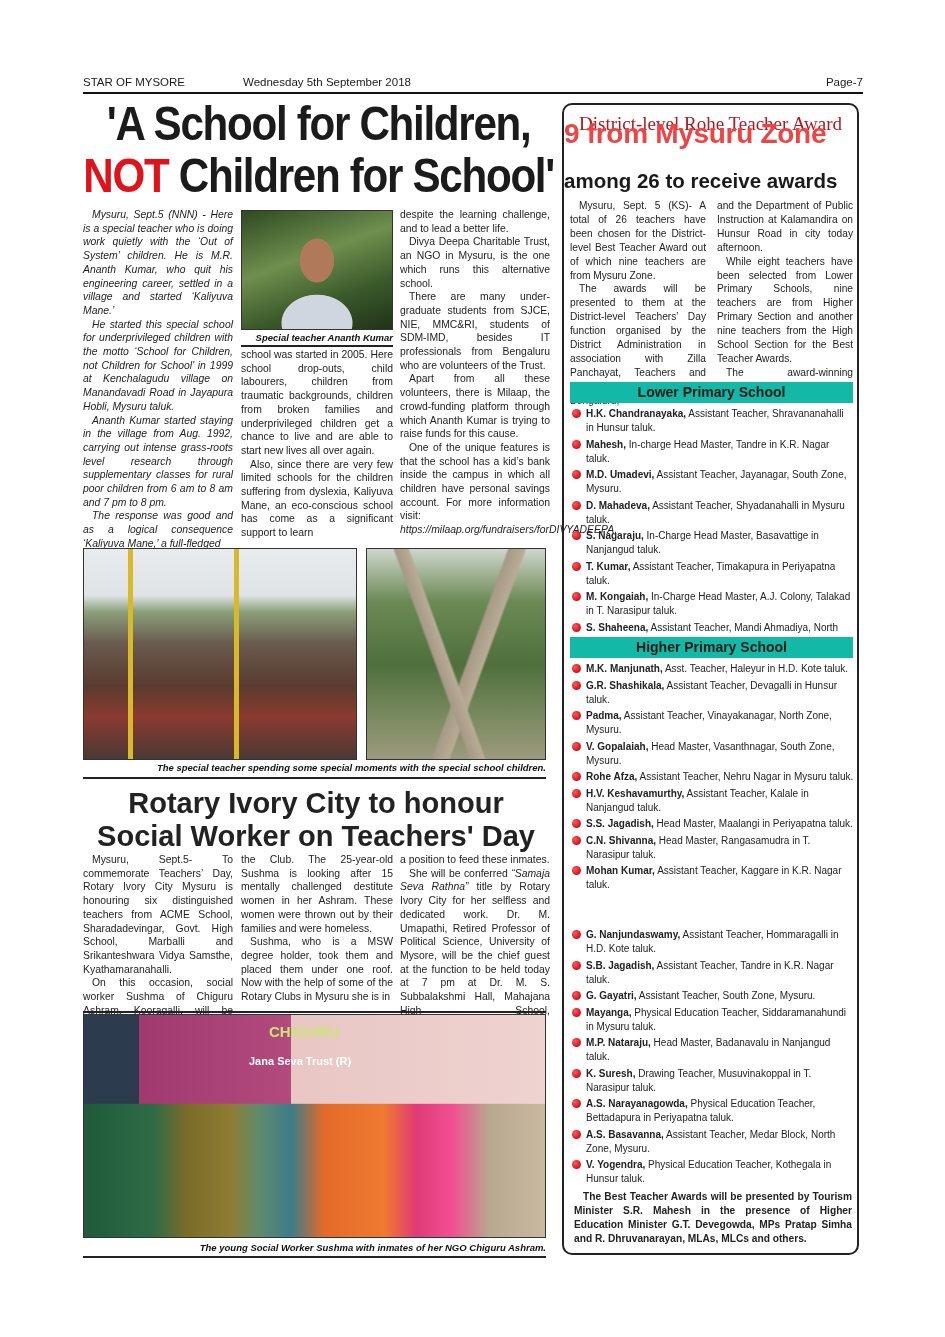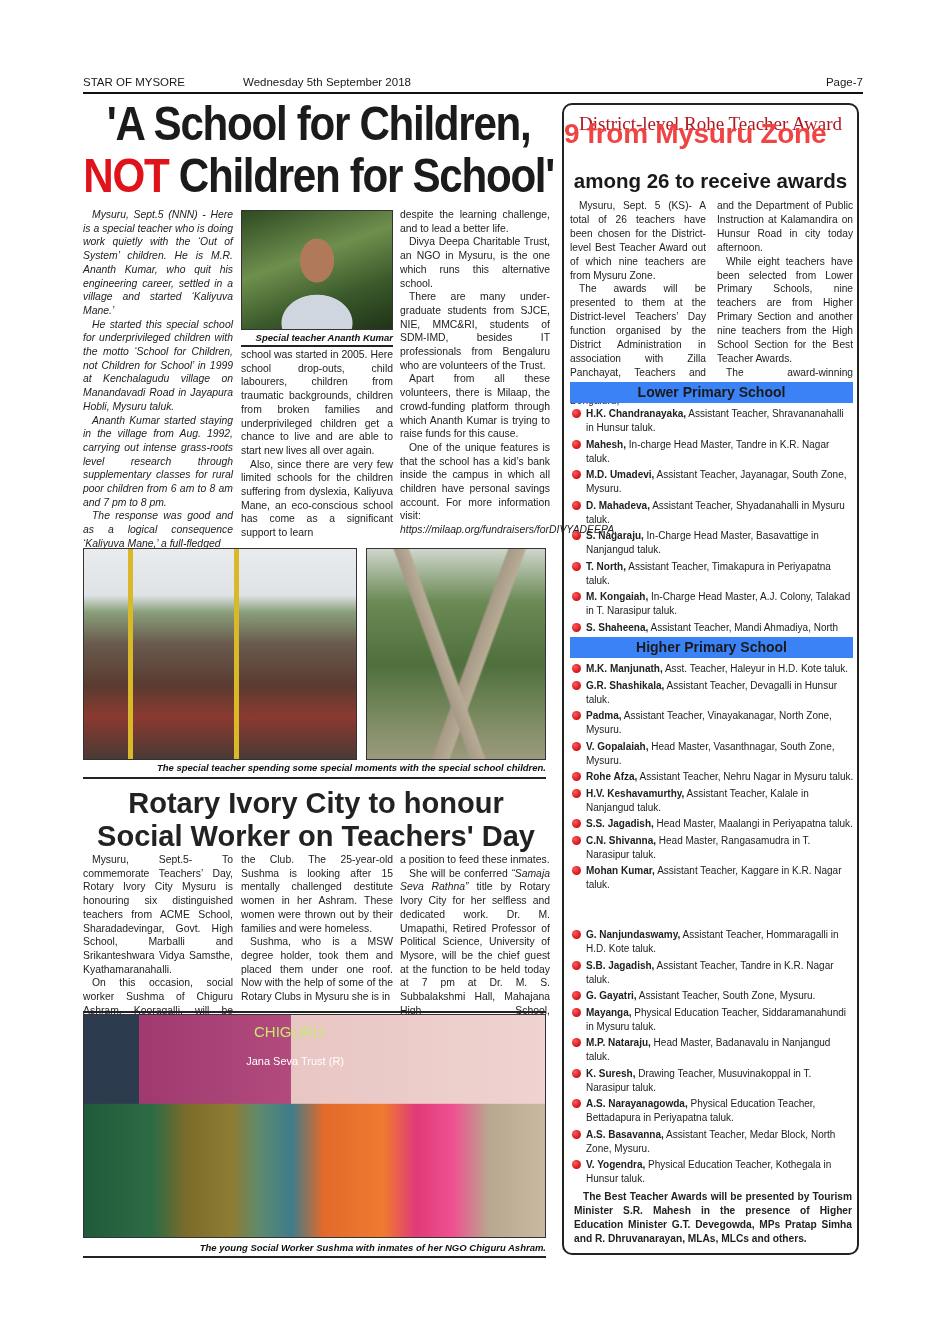"among 26 to receive awards" .sb-title2 { text-align: center -> none }
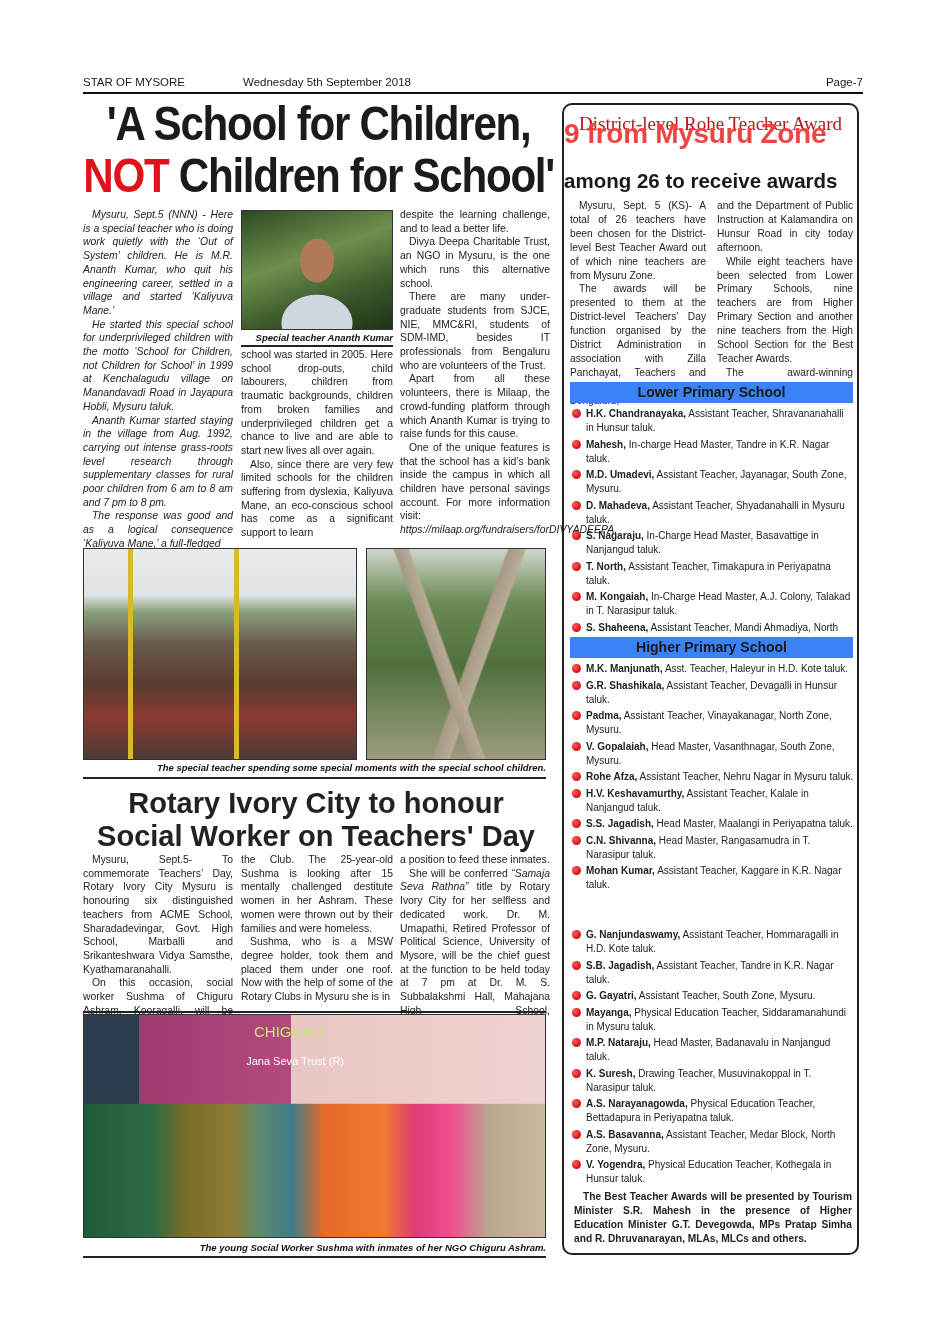"Lower Primary School" .sec-head { background: #3b82f6 -> #14b8a6 }
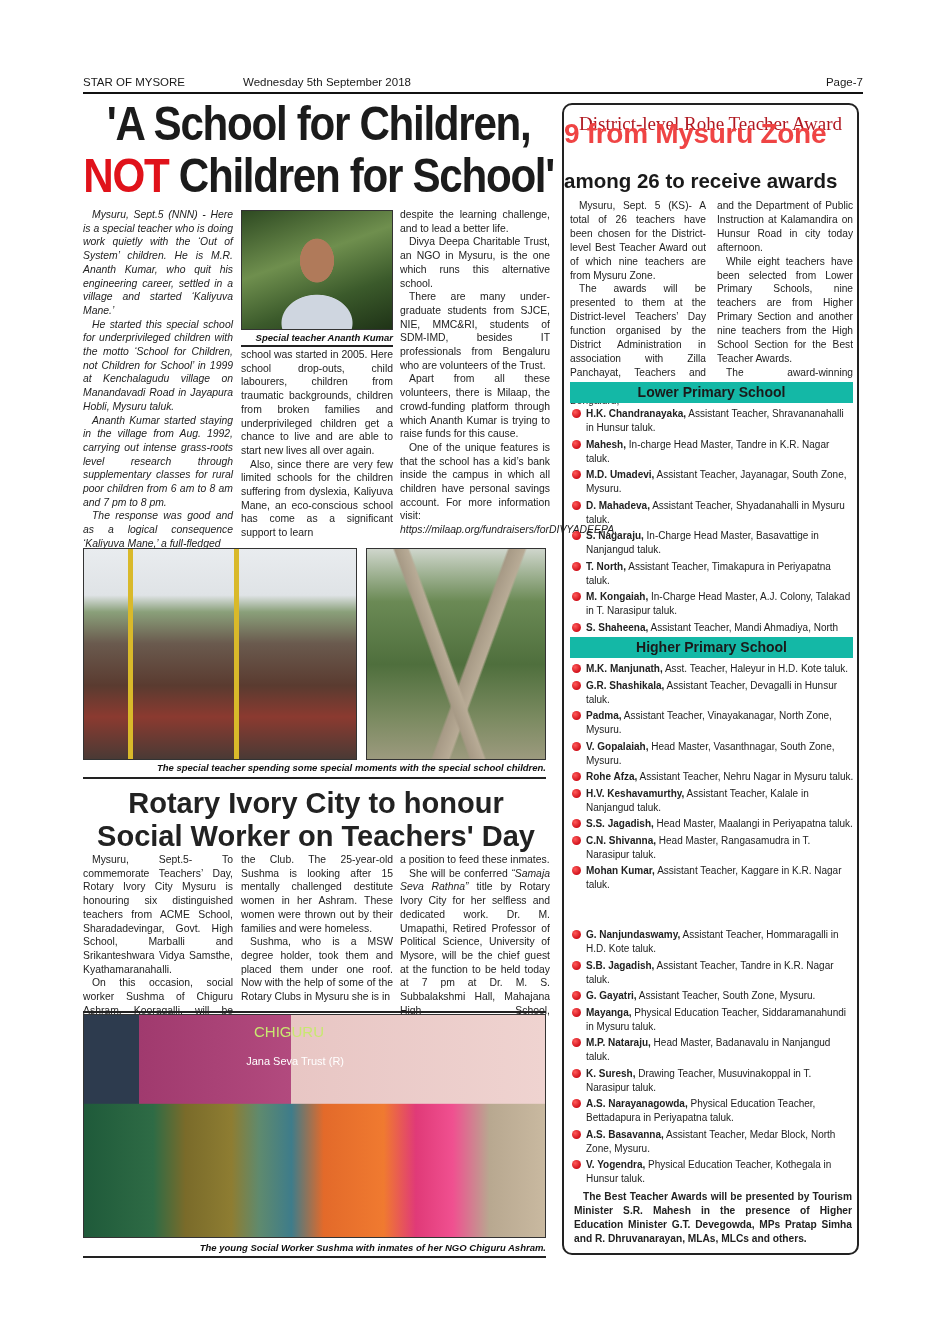"T. North," b { text: North -> Kumar }
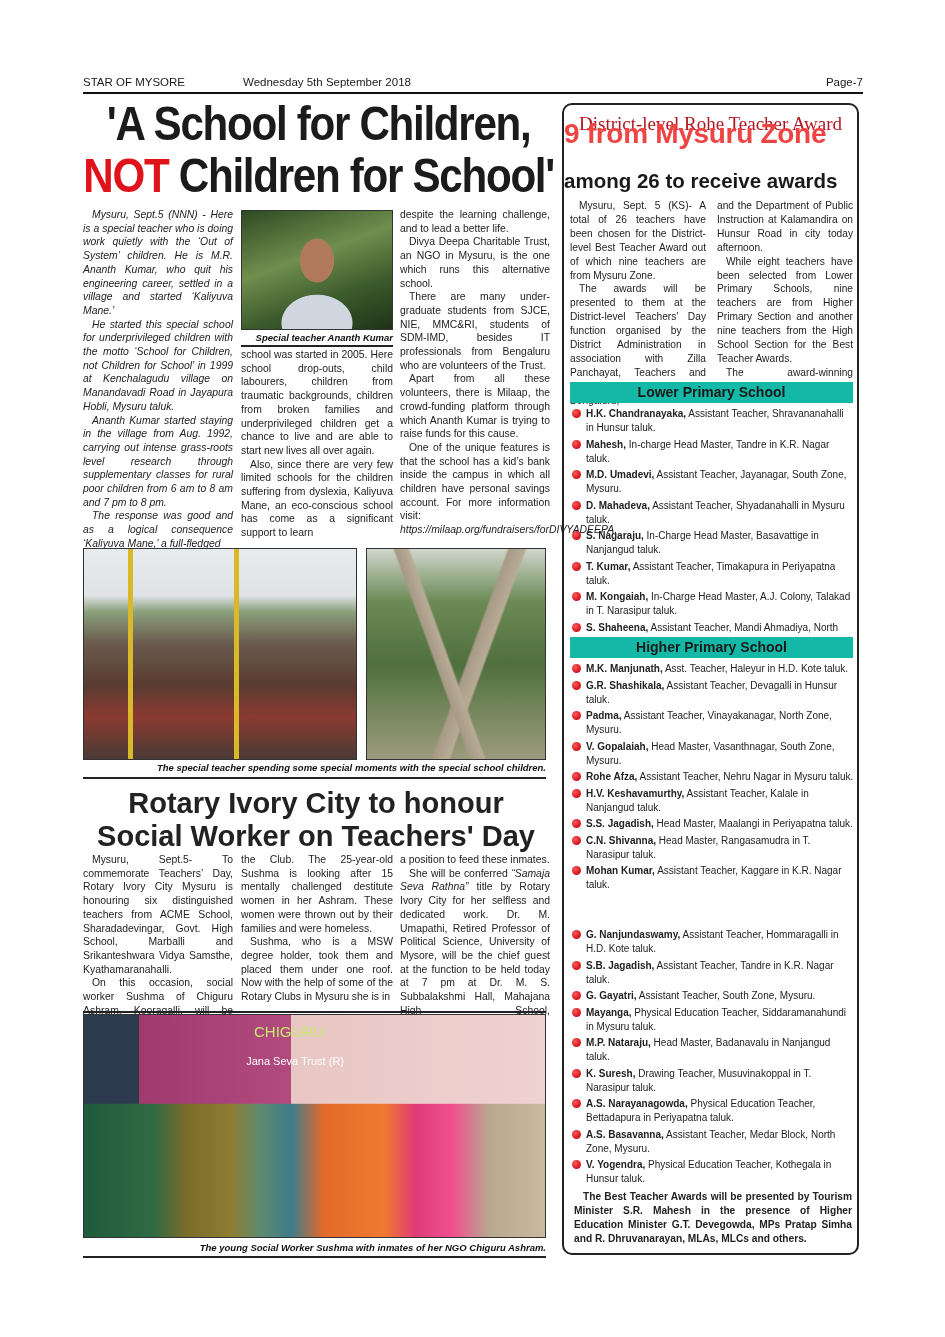"CHIGURU" .ph-label { font-weight: normal -> bold; margin-left: none -> 45px; text-align: right -> left }
